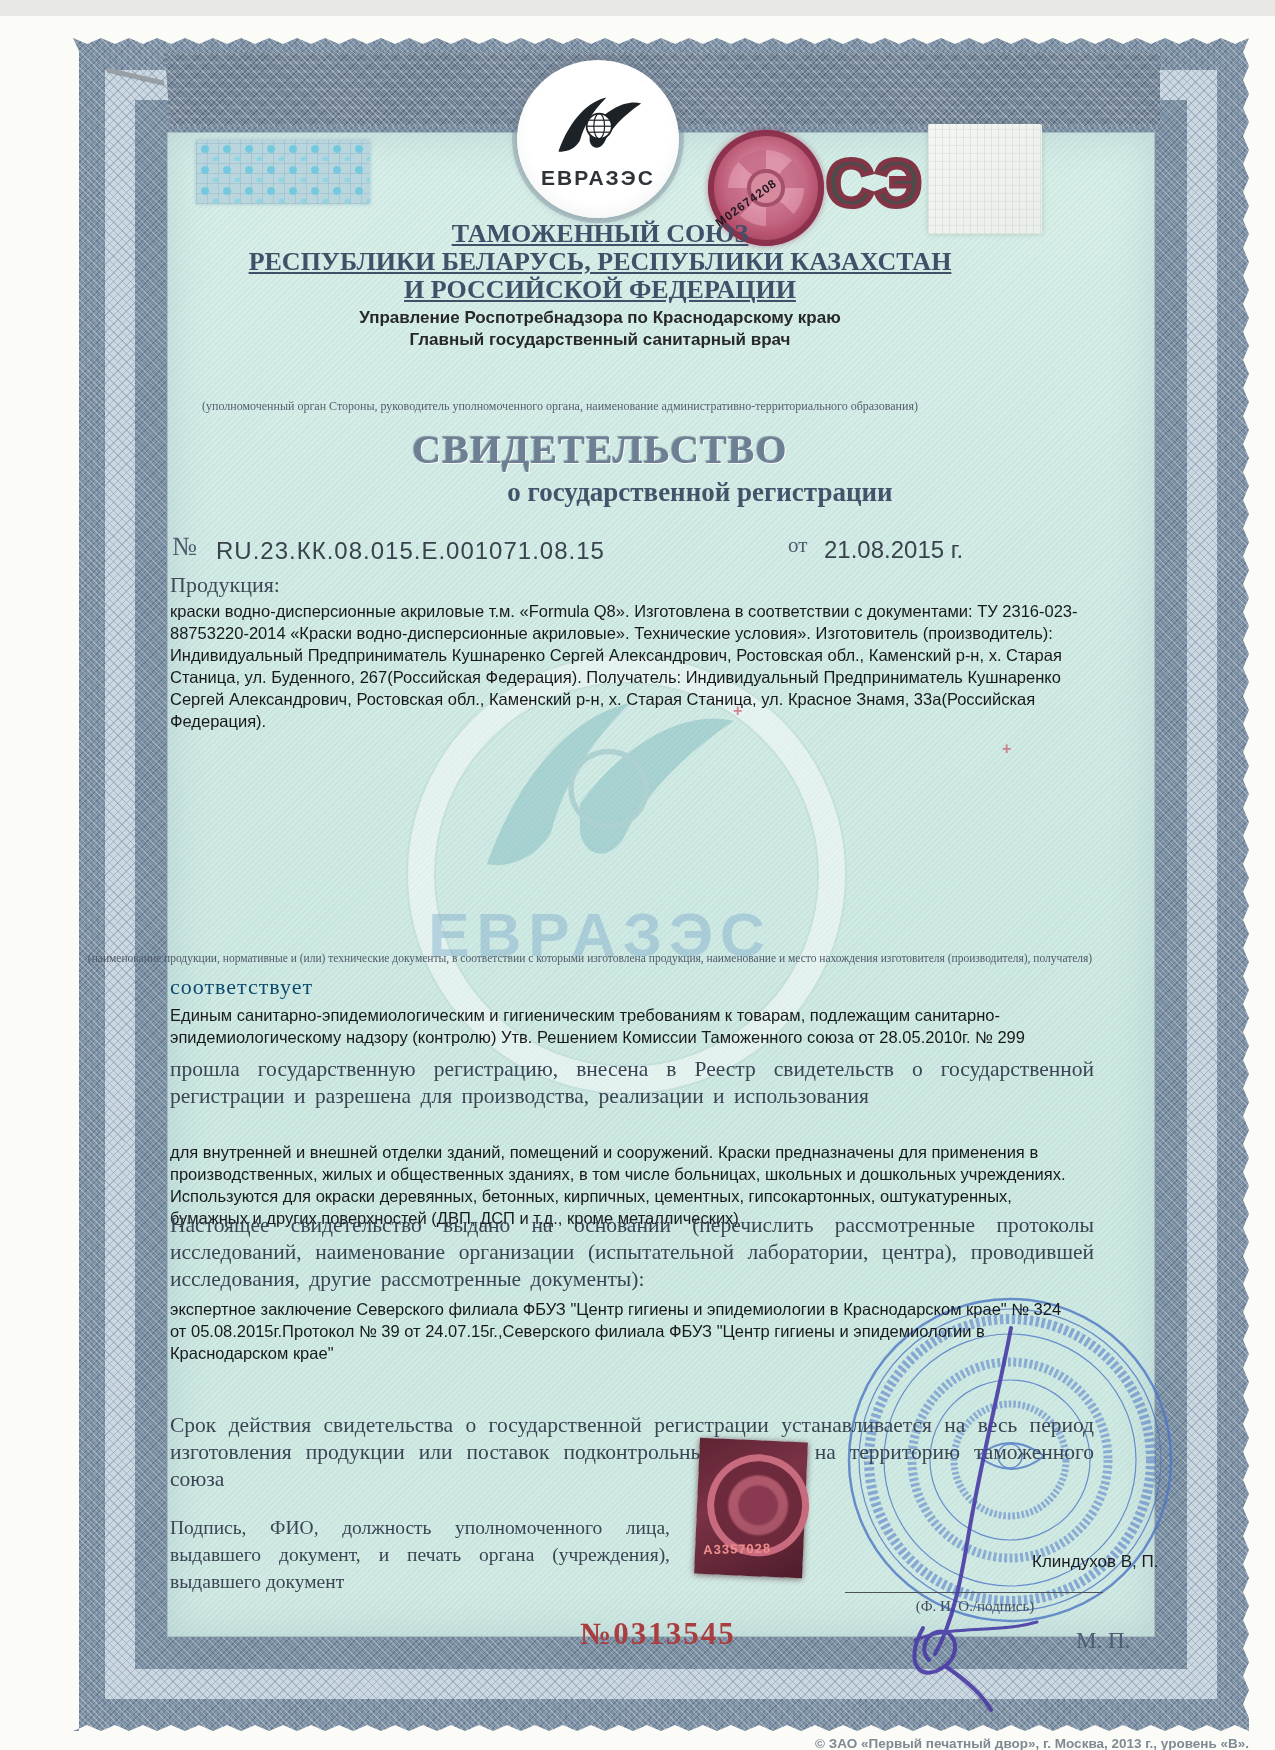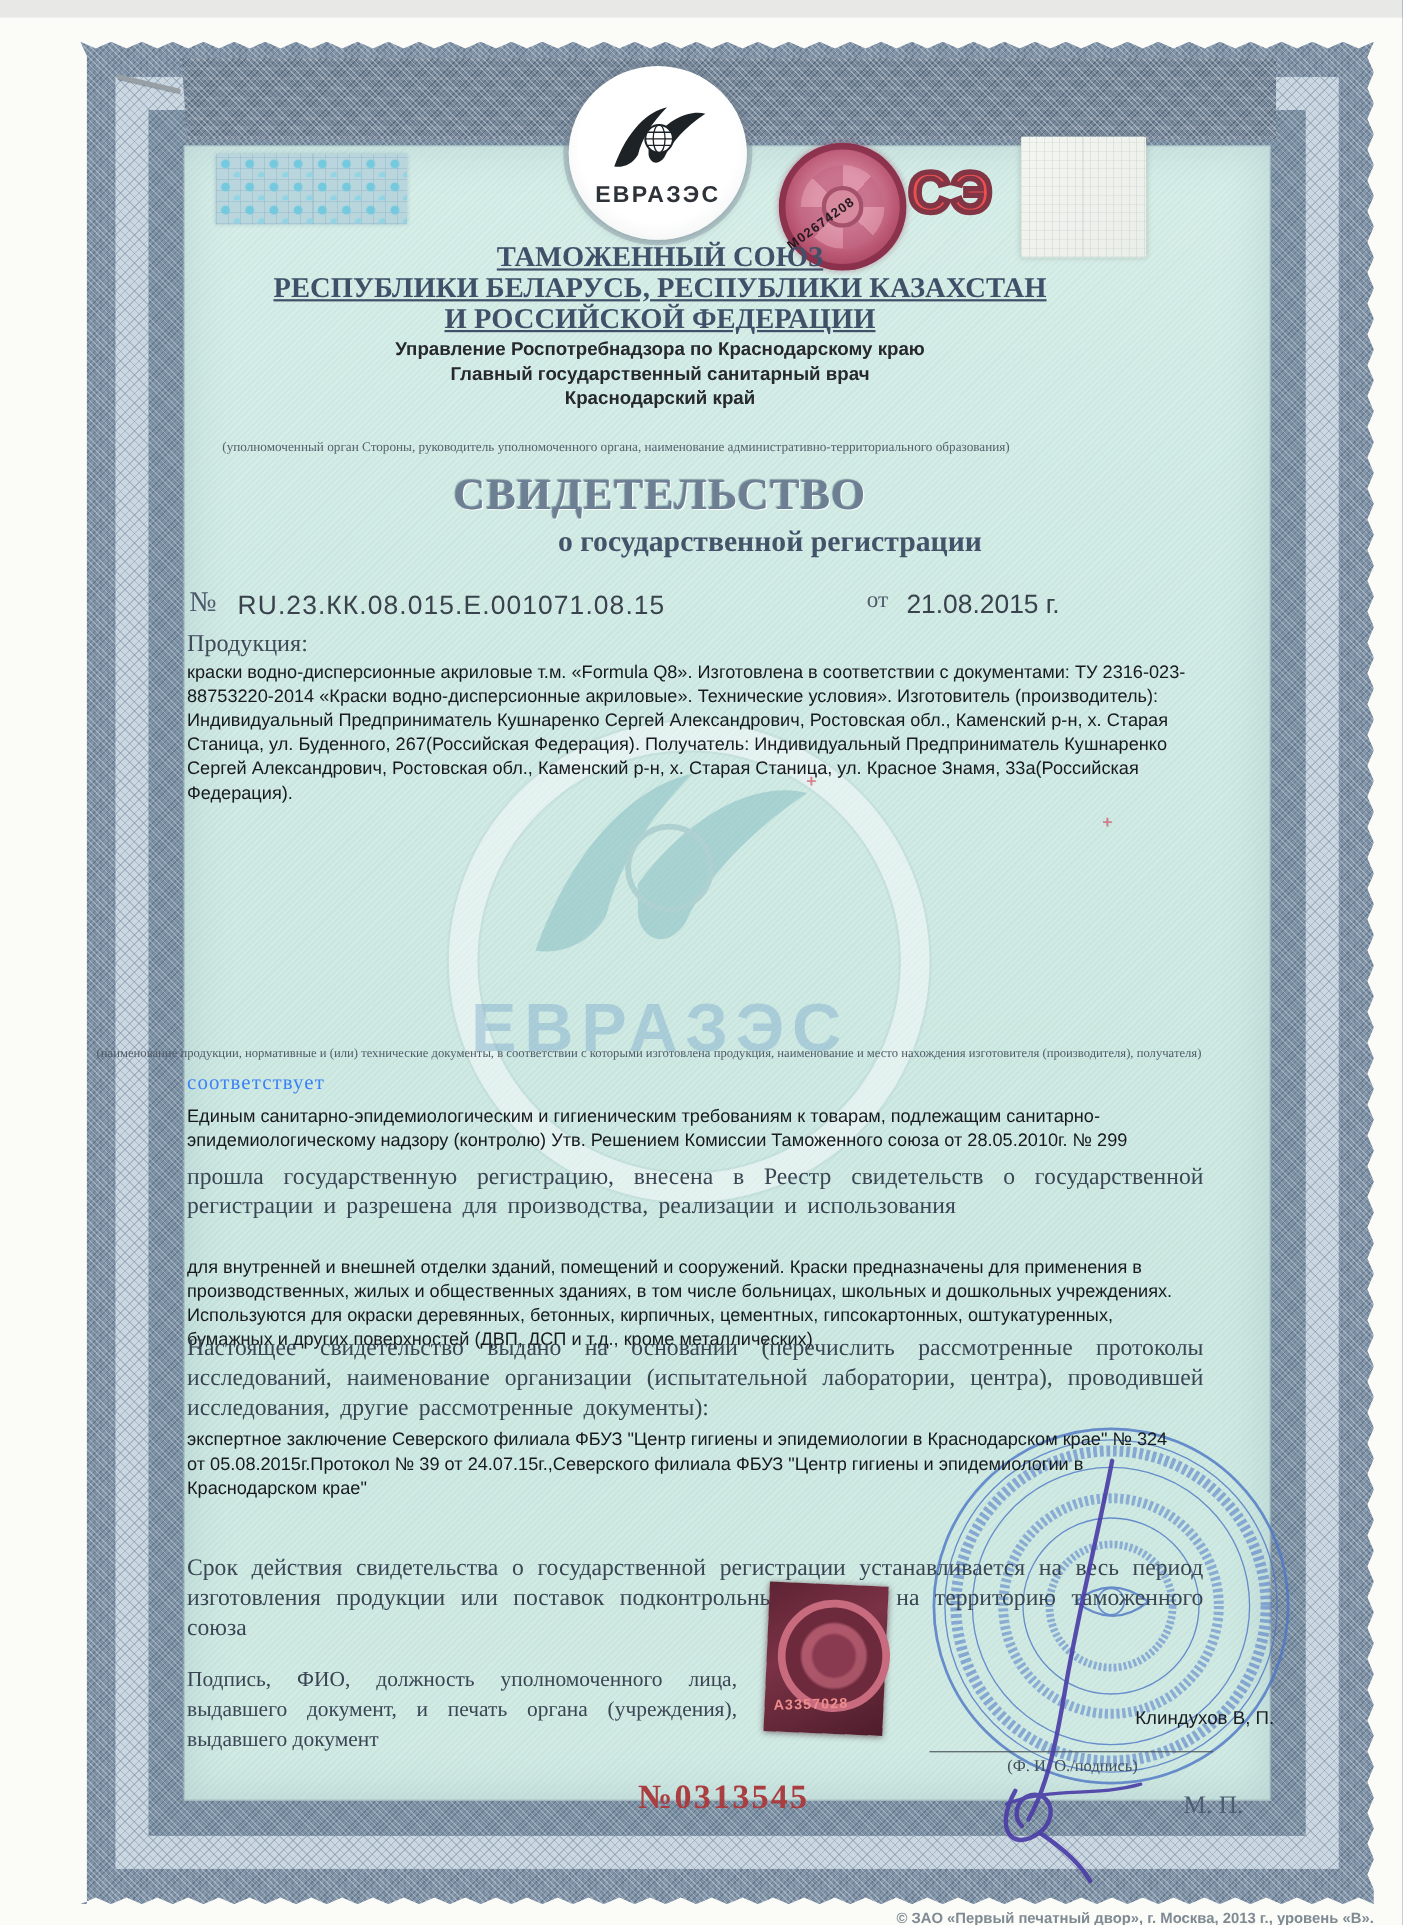"СЭ" .se-mark { color: #ef4444 -> #404040; font-size: 52px -> 66px }
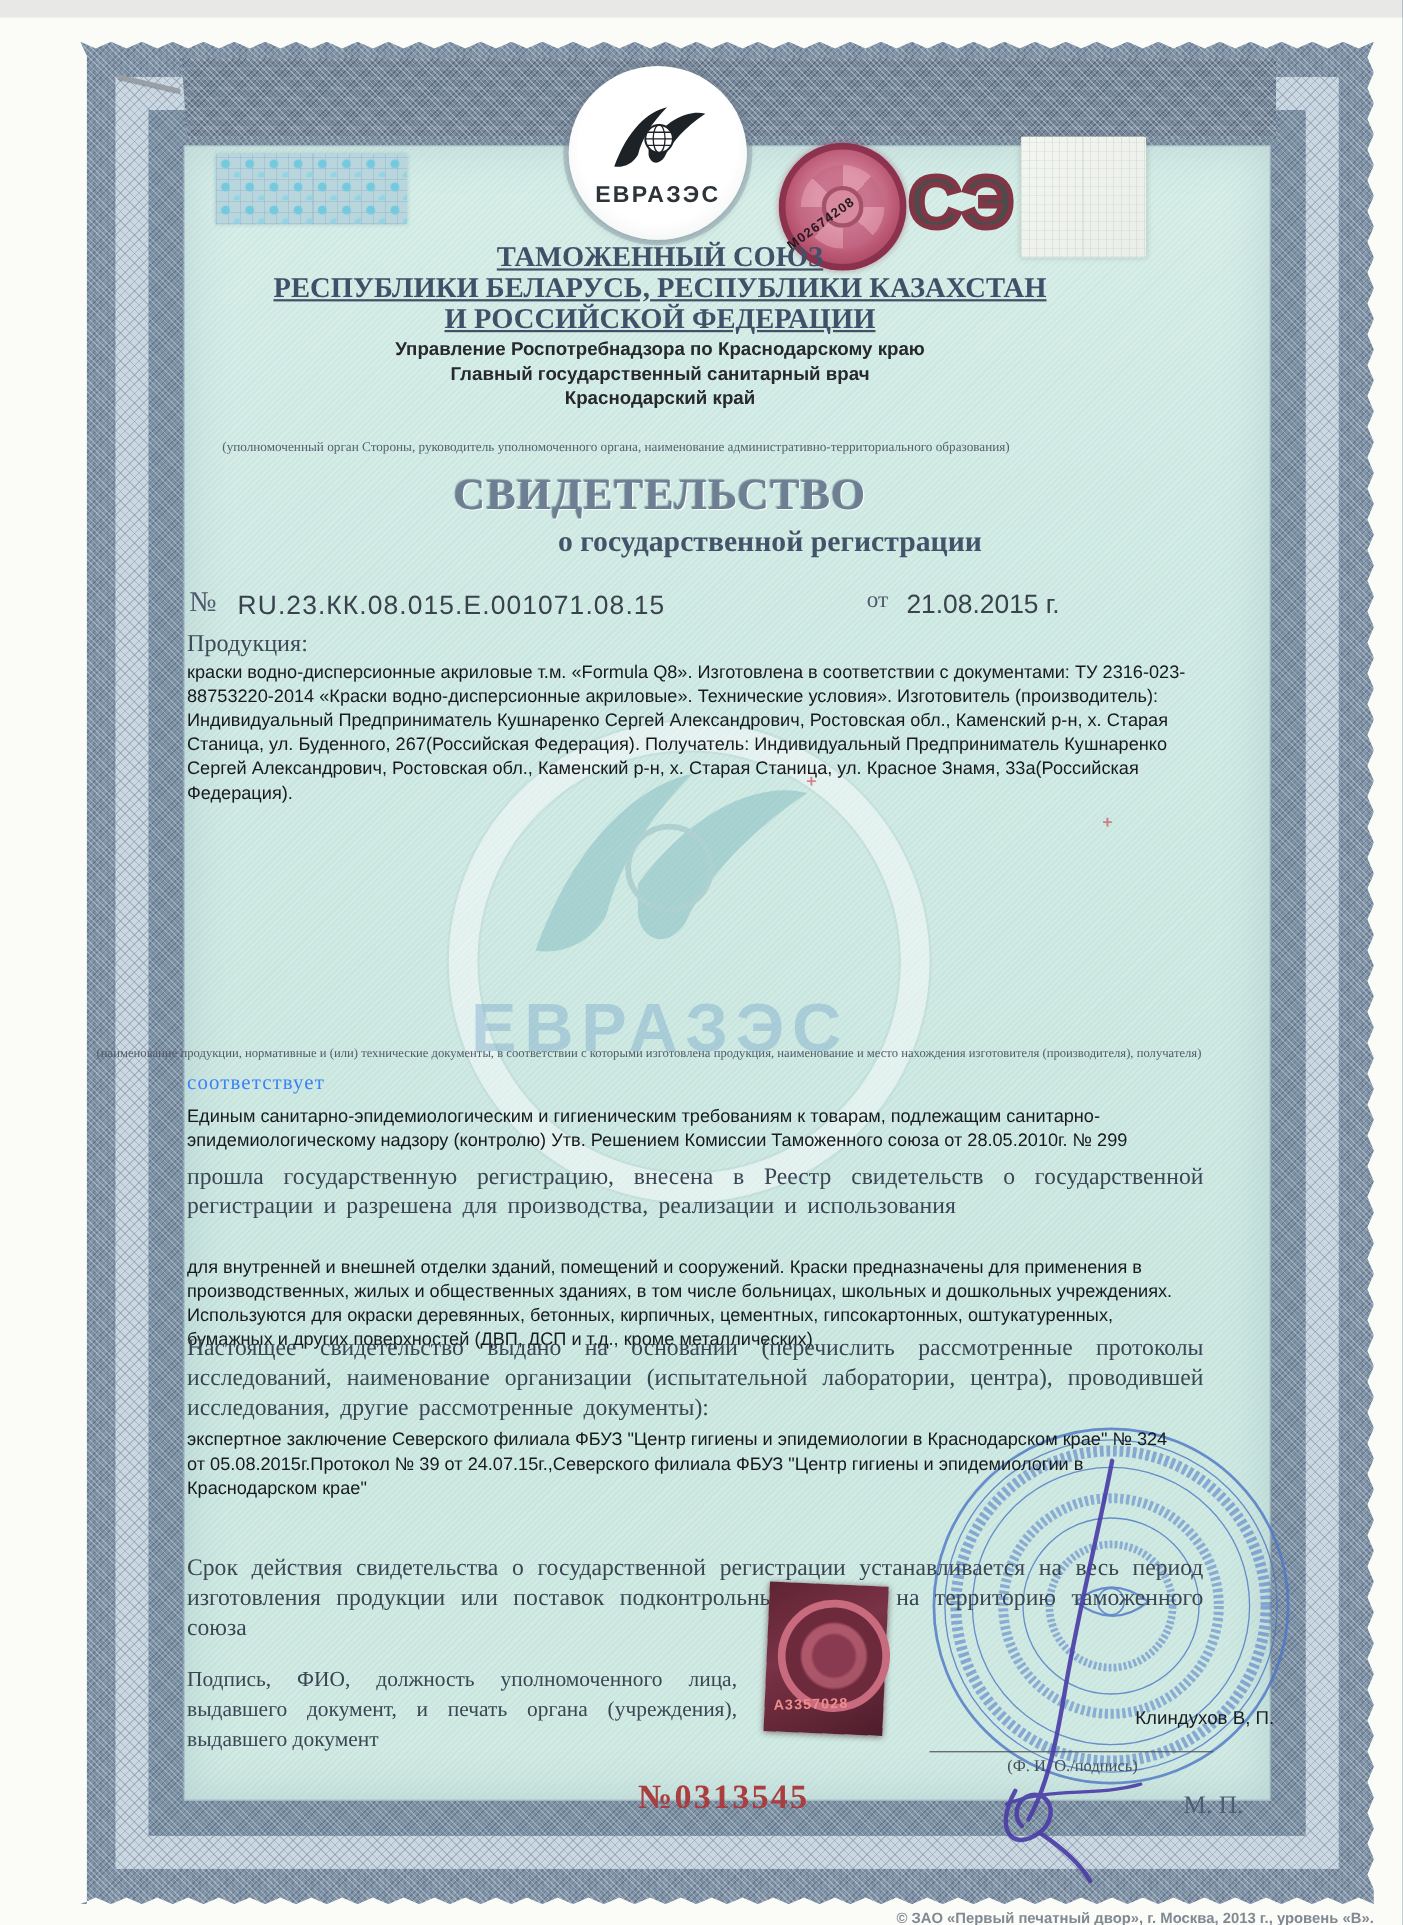"Краснодарский край" div.t { html: <div>Краснодарский край</div> -> none }
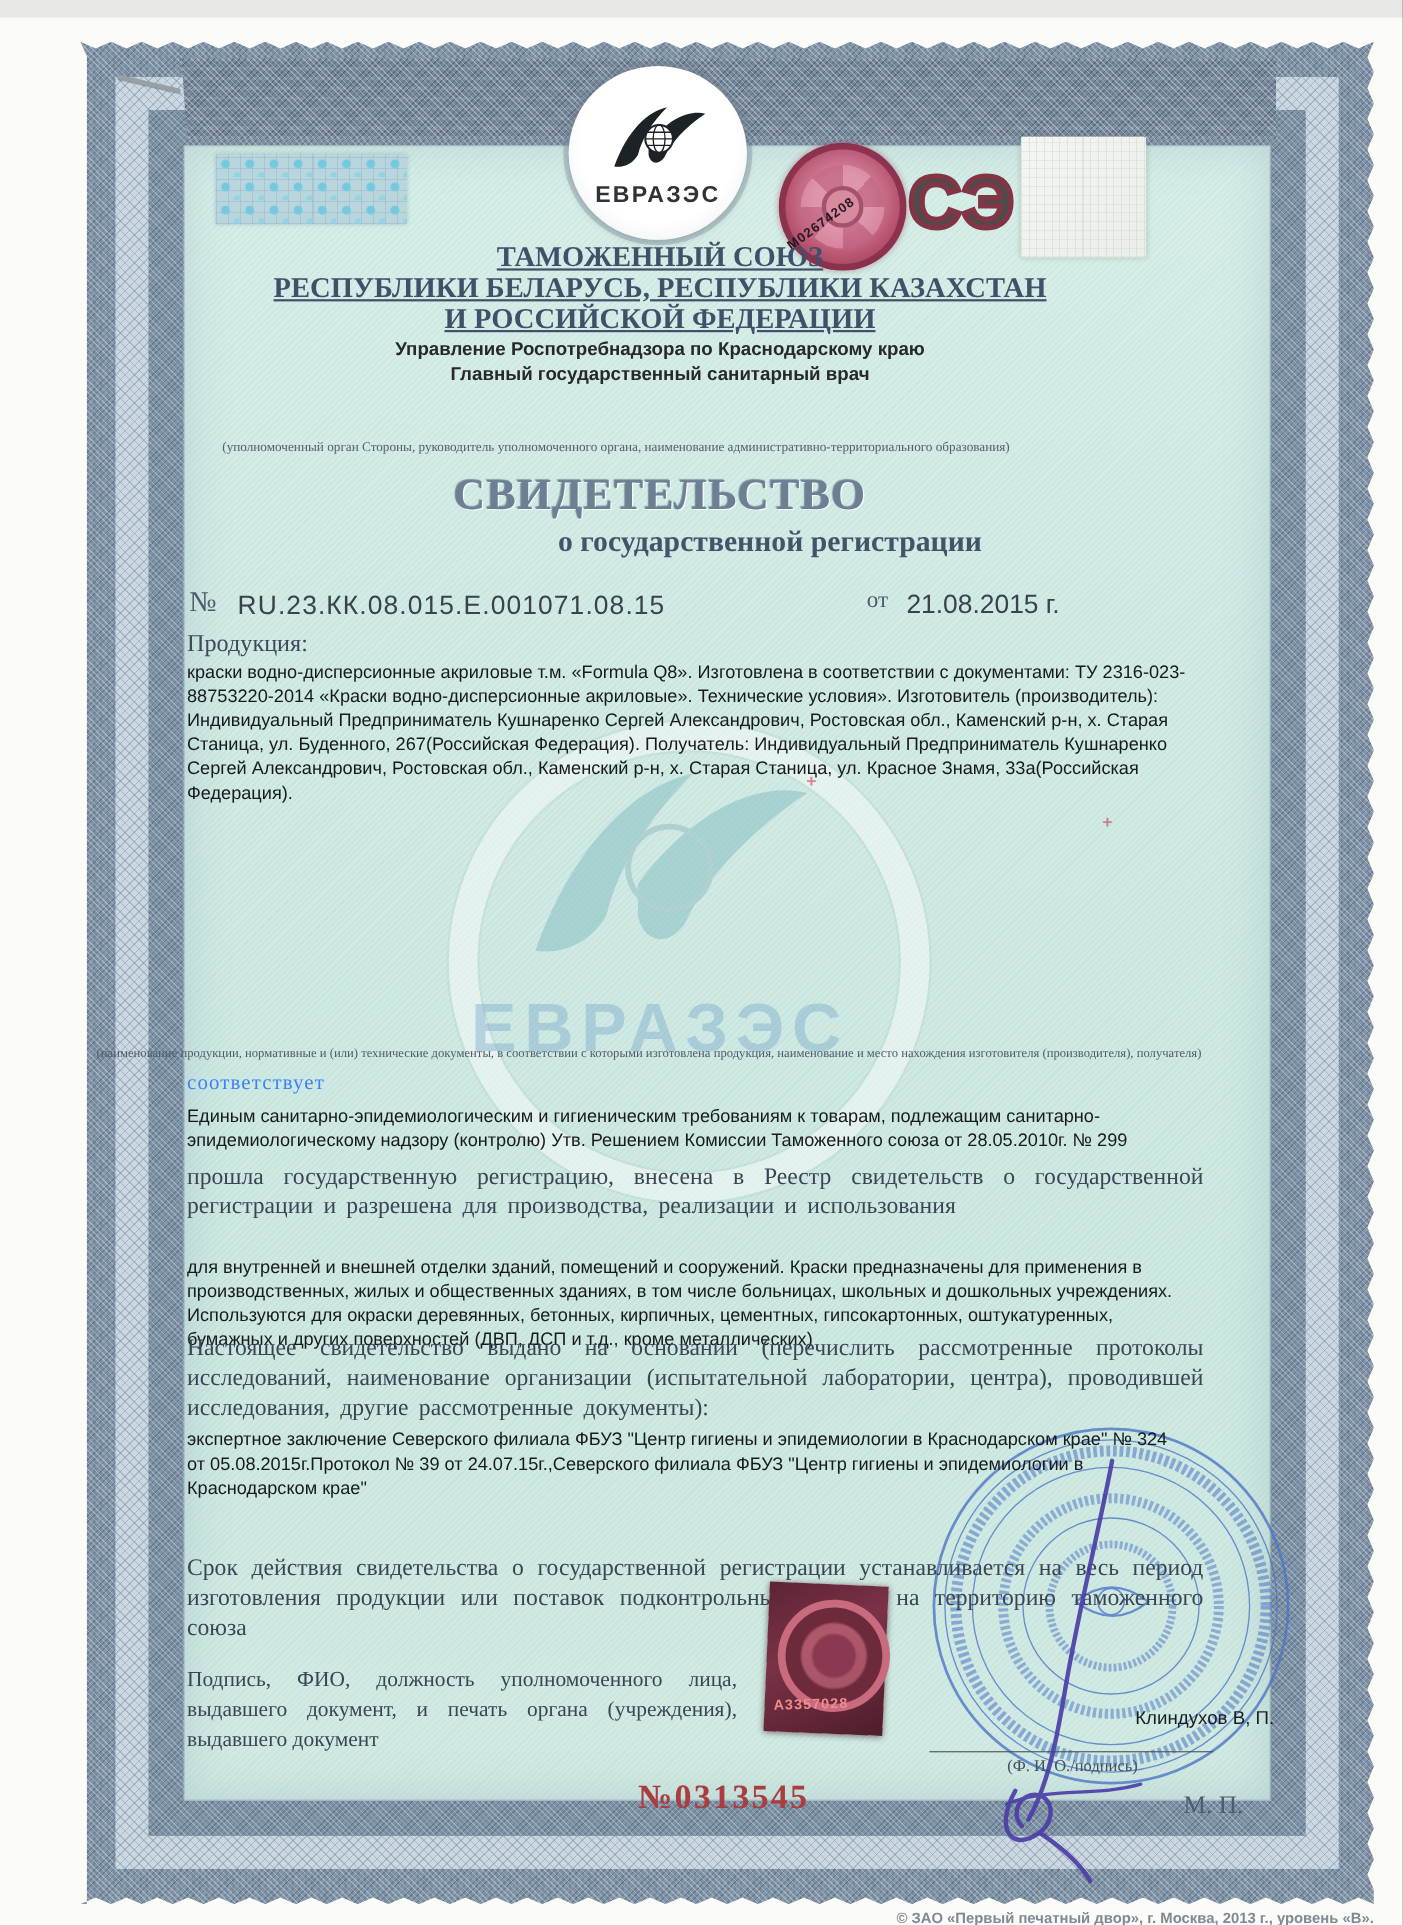"соответствует" .conform-label { color: #3b82f6 -> #0c4a6e; font-size: 19px -> 22px }
